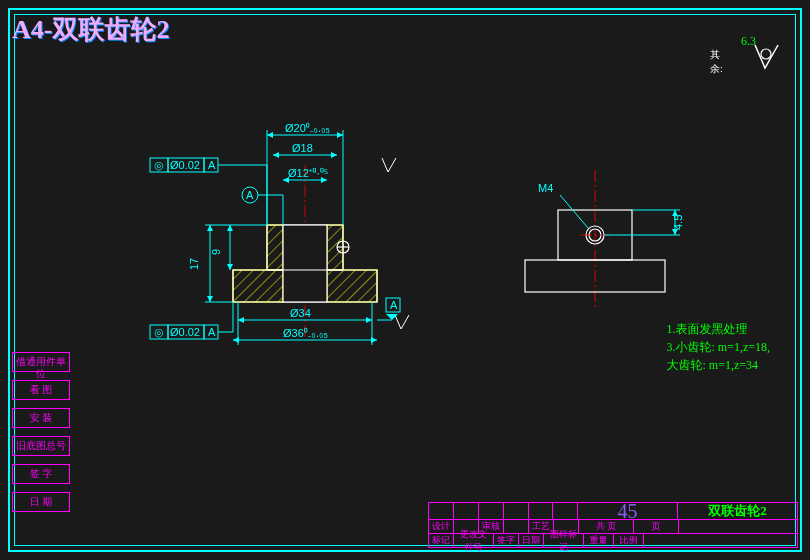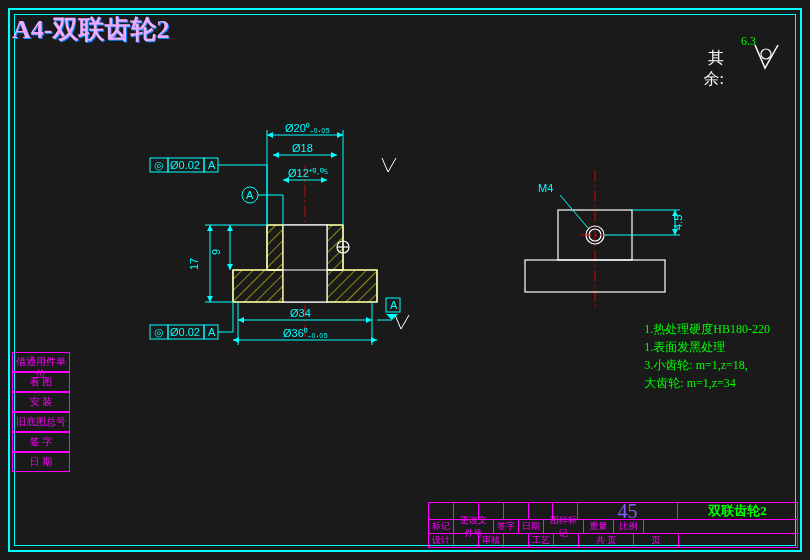"其余:" .surf-mark .qt { font-size: 16px -> 10px; text-align: right -> none }
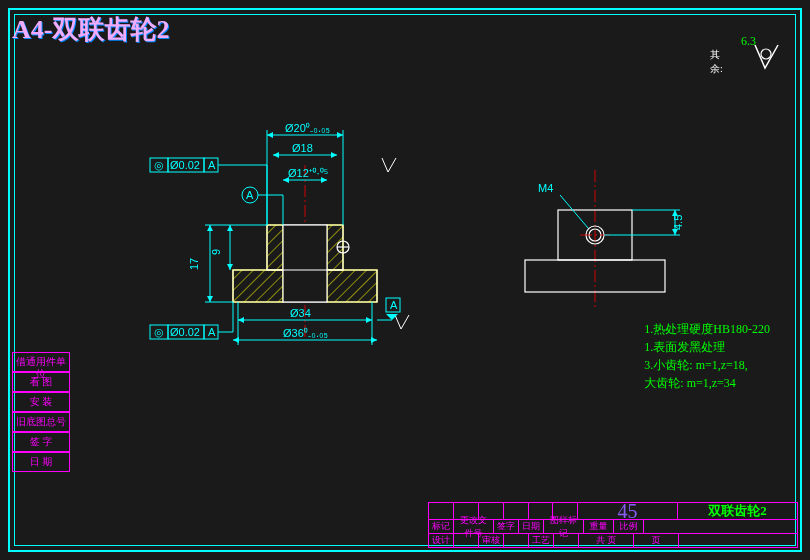"1.热处理硬度HB180-220" div { html: <div>1.热处理硬度HB180-220</div> -> none }
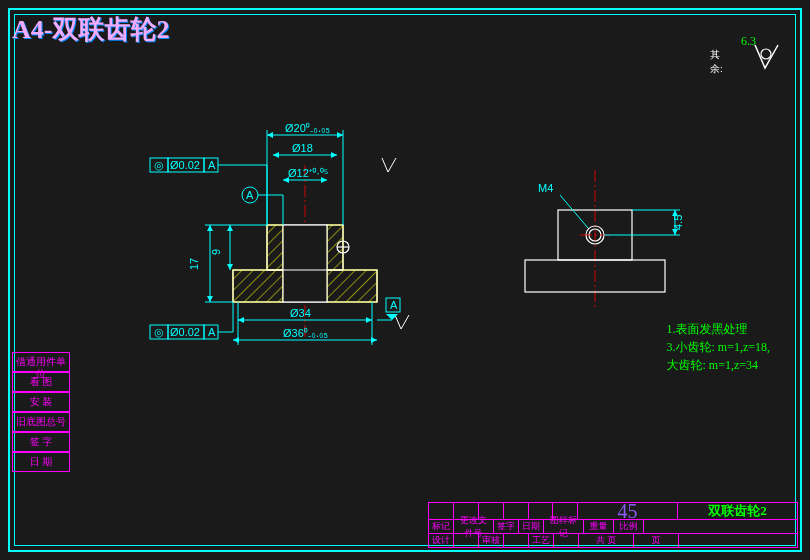"借通用件单位" .sidebar-cell { margin-bottom: none -> 8px }
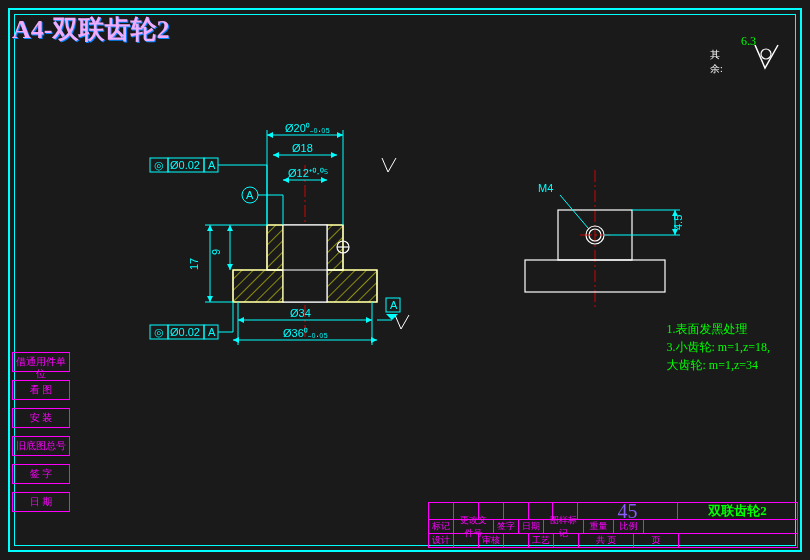"标记" div.tb-row { order: before "设计" -> after "设计" }
